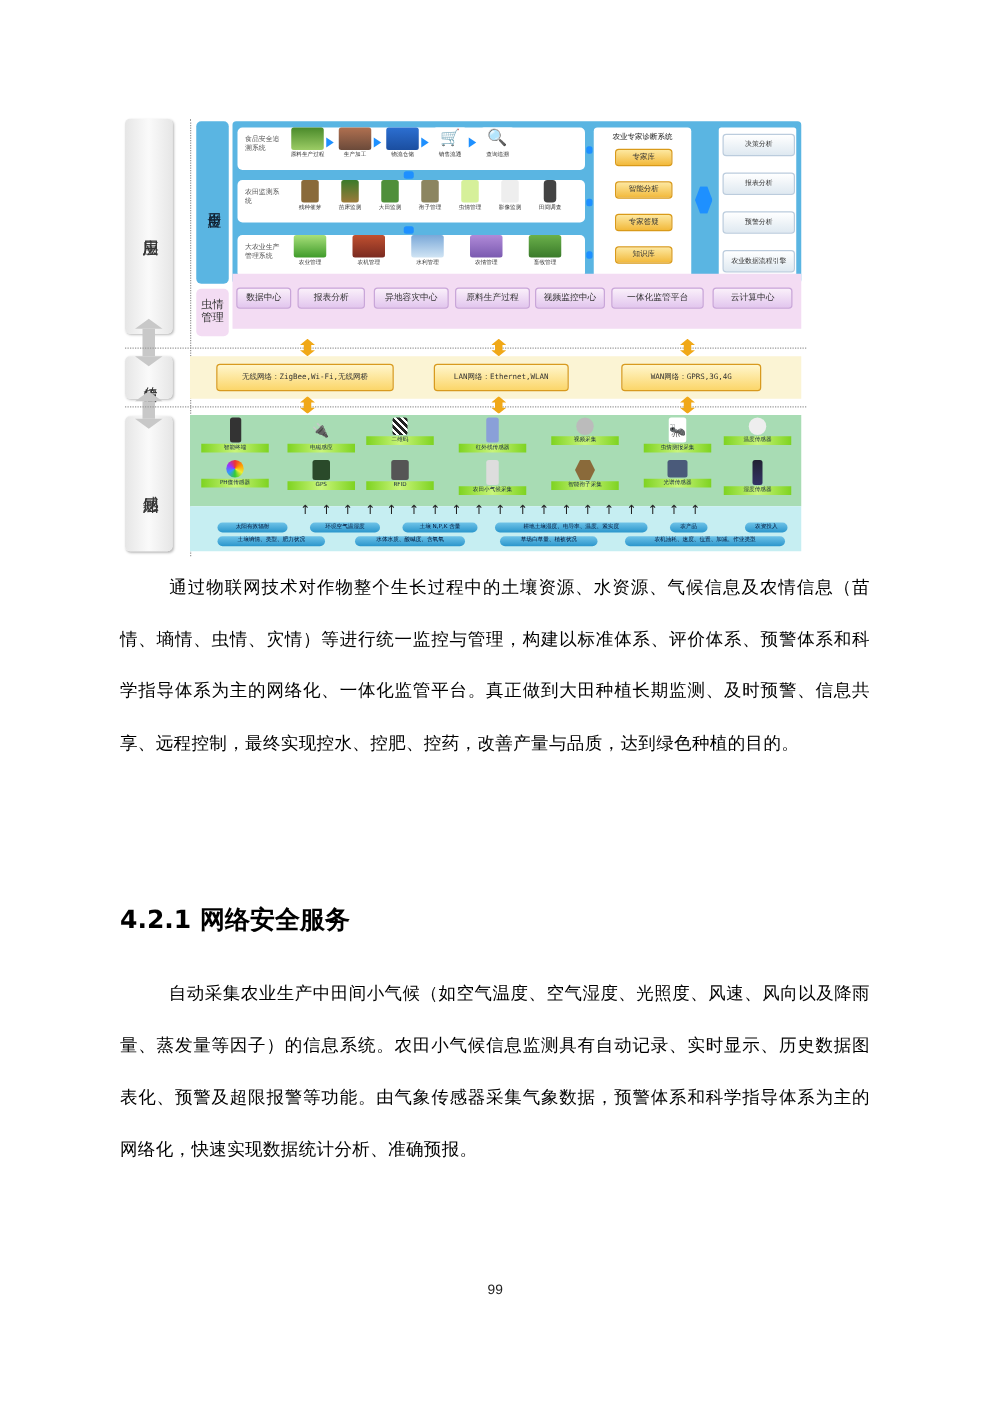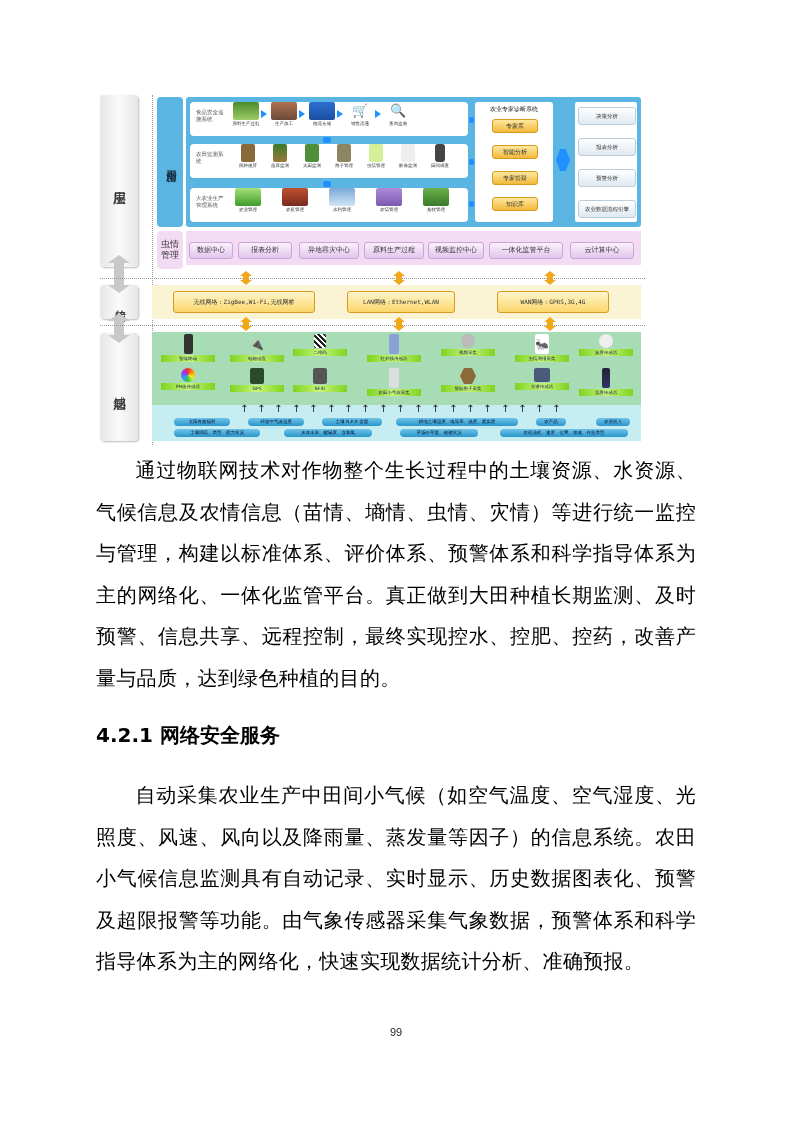"数据中心" .base-panel { height: 34px -> 44px; top: 136px -> 124px }
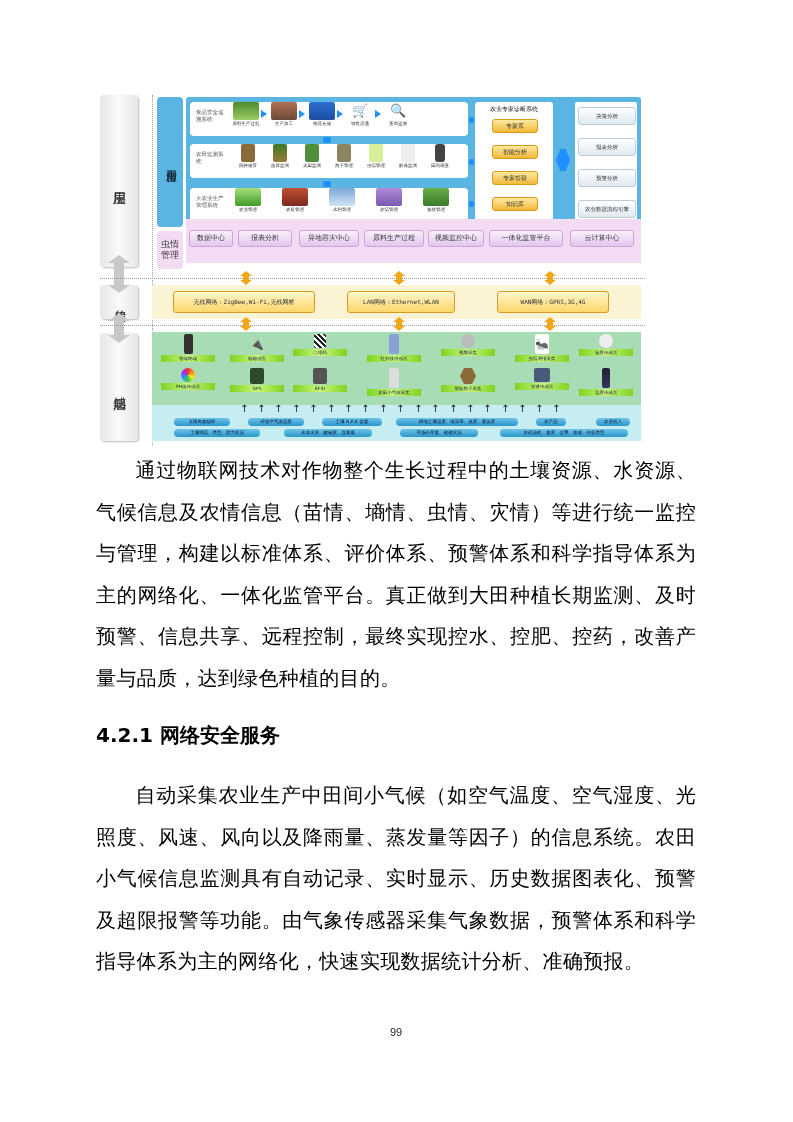"通过物联网技术对作物整个生长过程中的土壤资源、水资源、气候信息及农情信息（苗情、" .para { font-size: 20px -> 14px }
